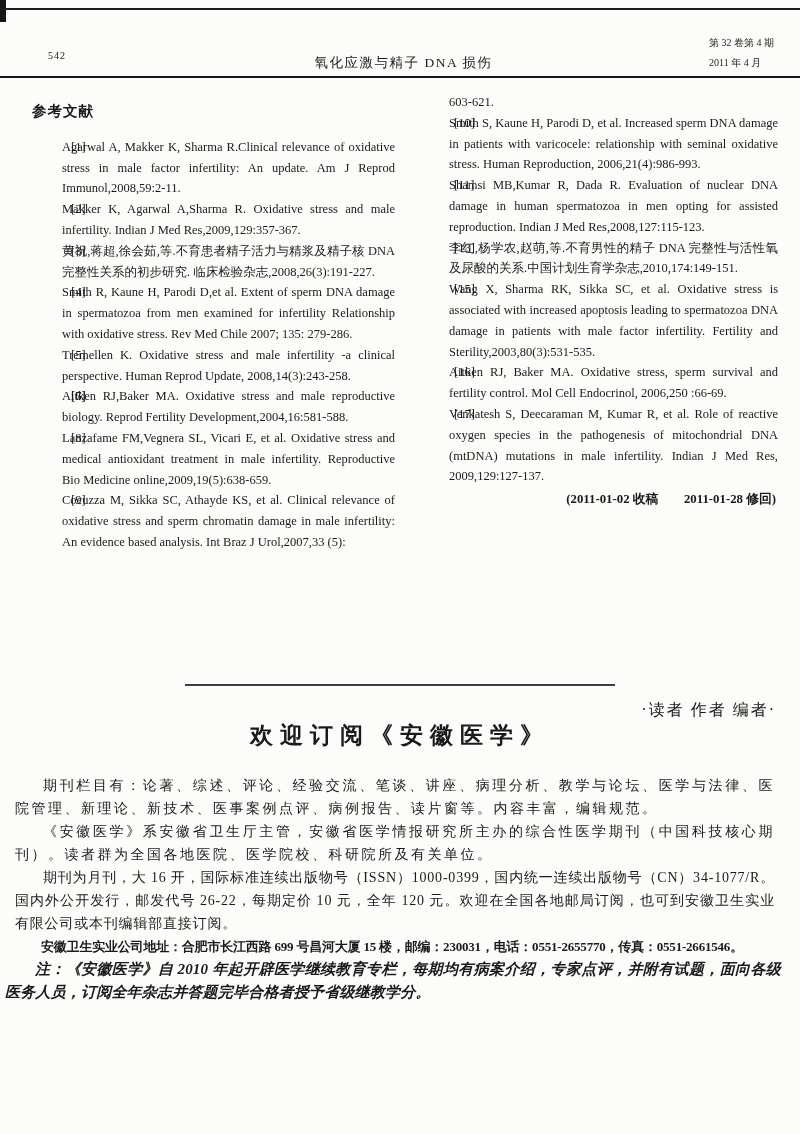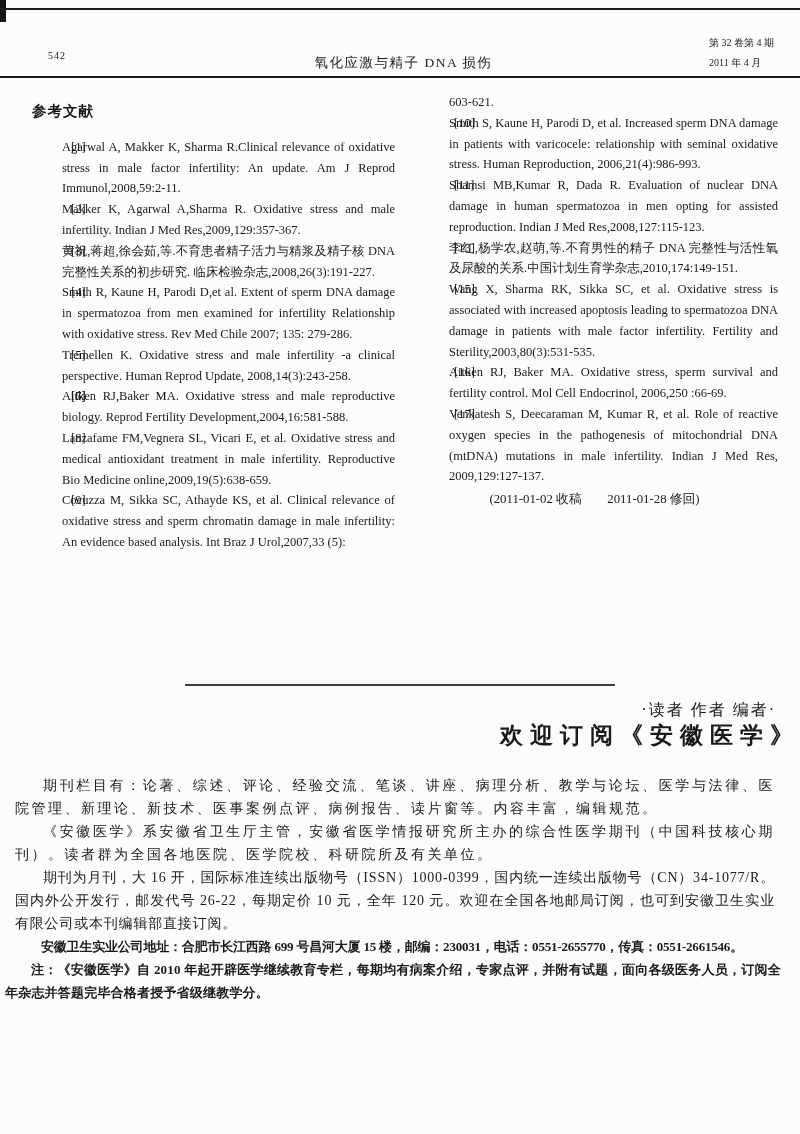"(2011-01-02 收稿 2011-01-28 修回)" .received { font-weight: 400 -> 700; text-align: center -> right }
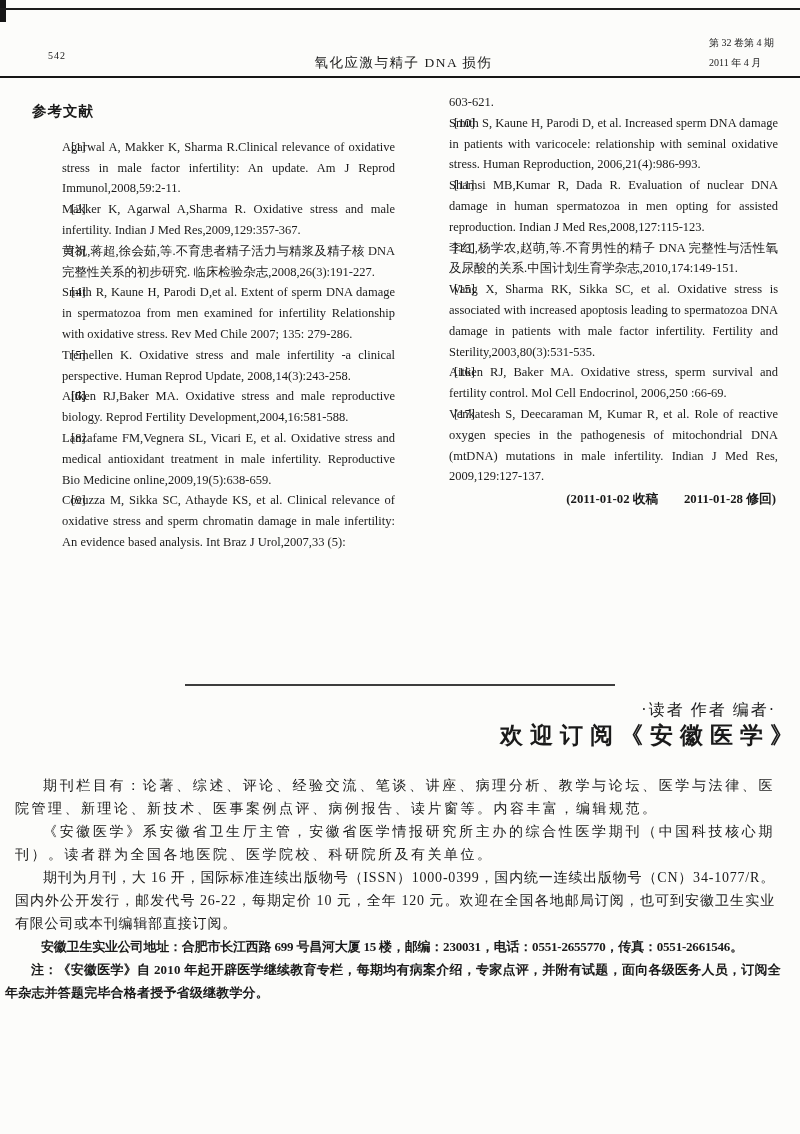"欢迎订阅《安徽医学》" .notice-title { text-align: right -> center }
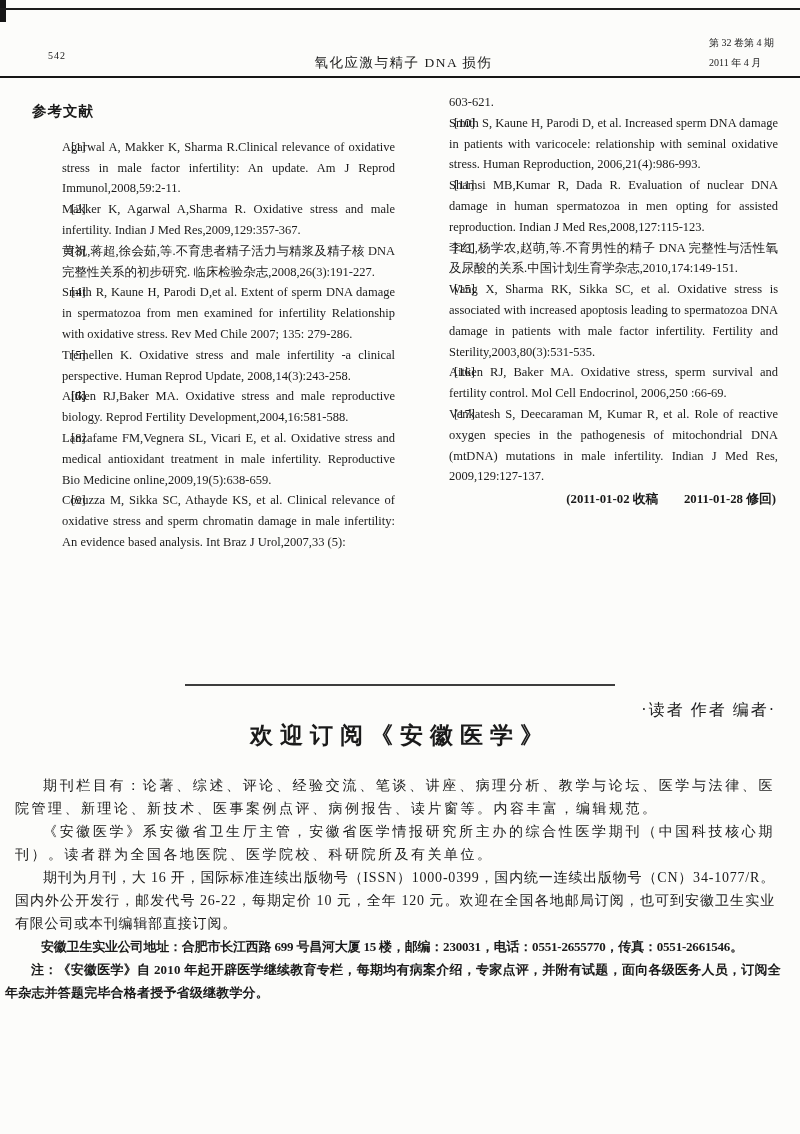"注：《安徽医学》自 2010" .note { font-size: 13px -> 15px; font-style: none -> italic }
